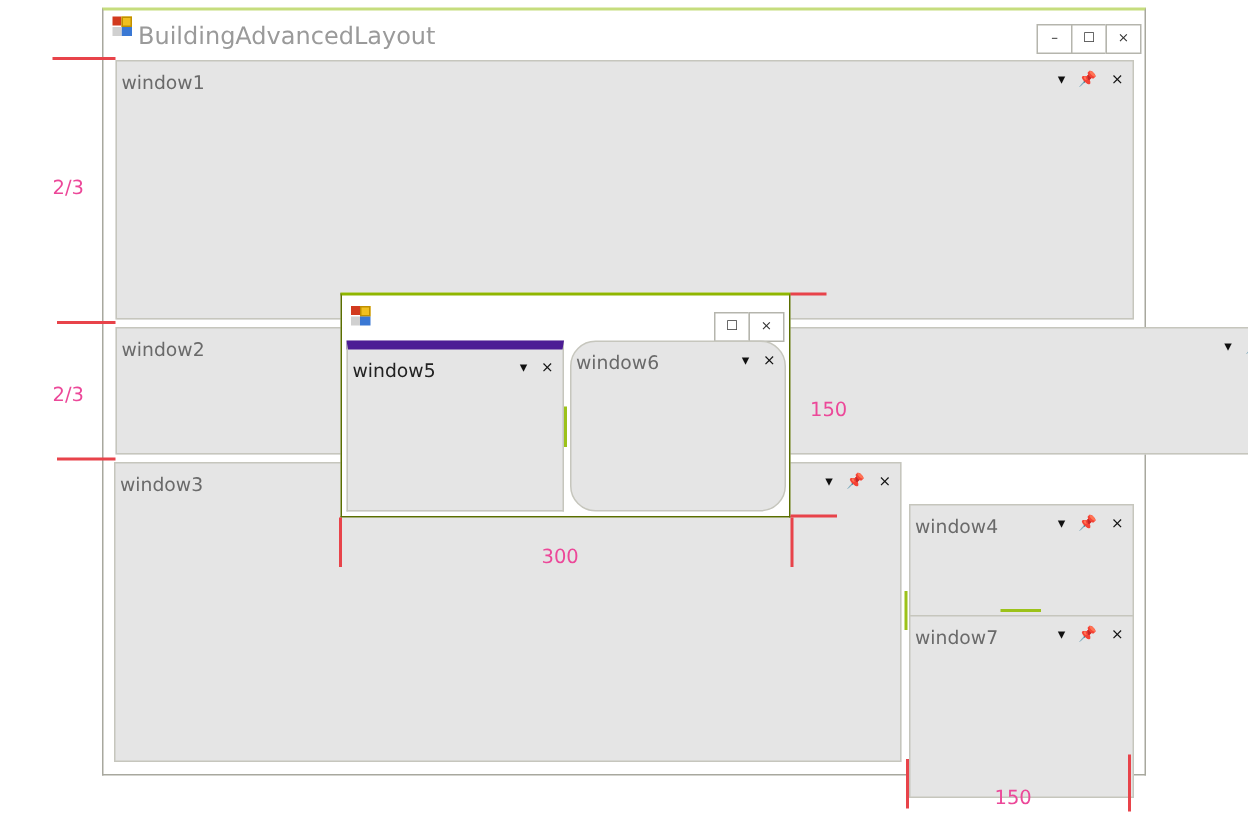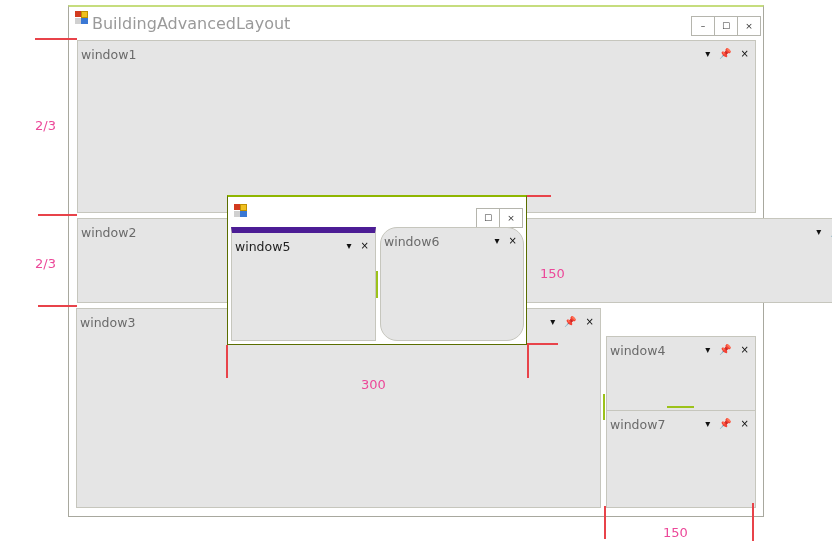"300" div.abs { margin-top: 13px -> none }
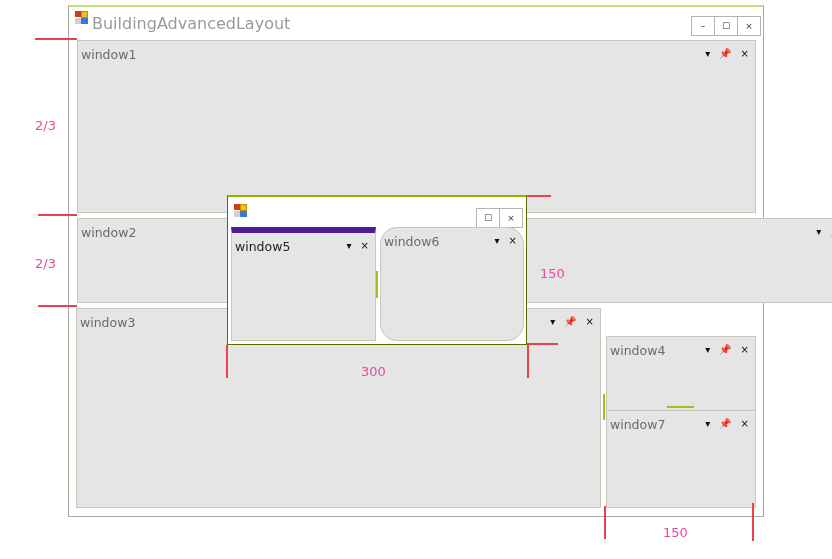"window7" div.abs { height: 98px -> 122px }
